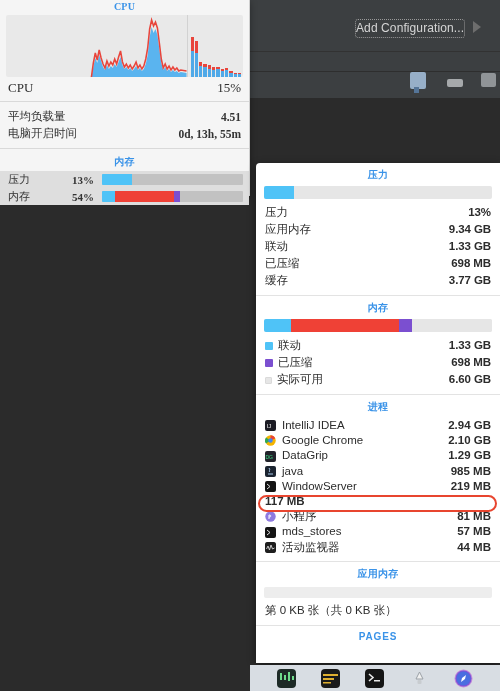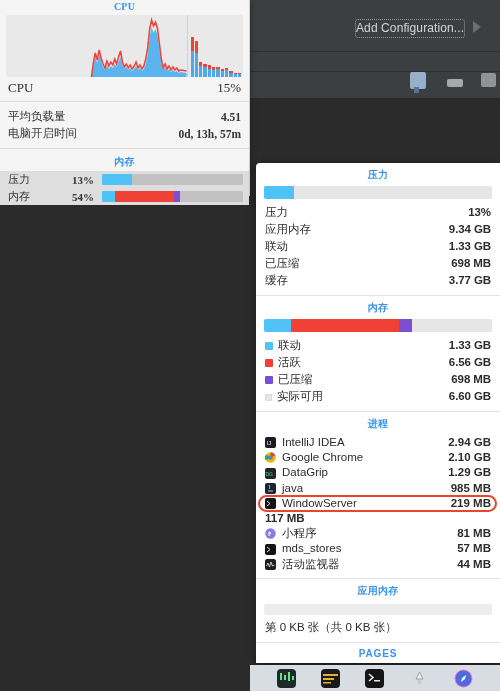"0d, 13h, 57m" span.val { text: 57m -> 55m }
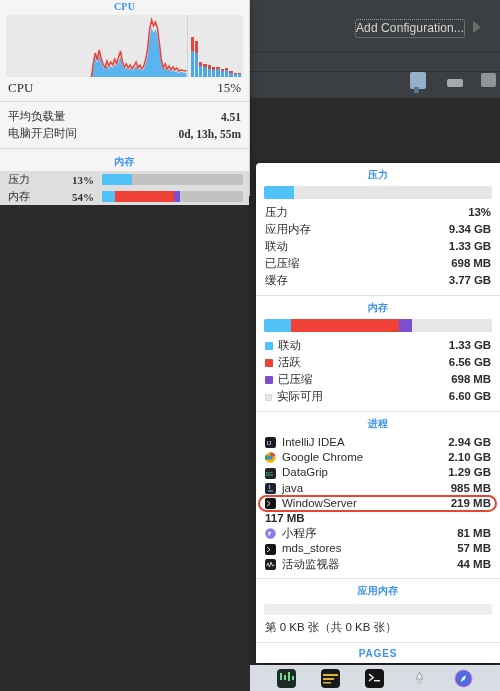"活跃" div.rp-row { html: <div> <span><i></i><span>活跃</span></span> <span>6.56 GB</span> </div> -> none }
